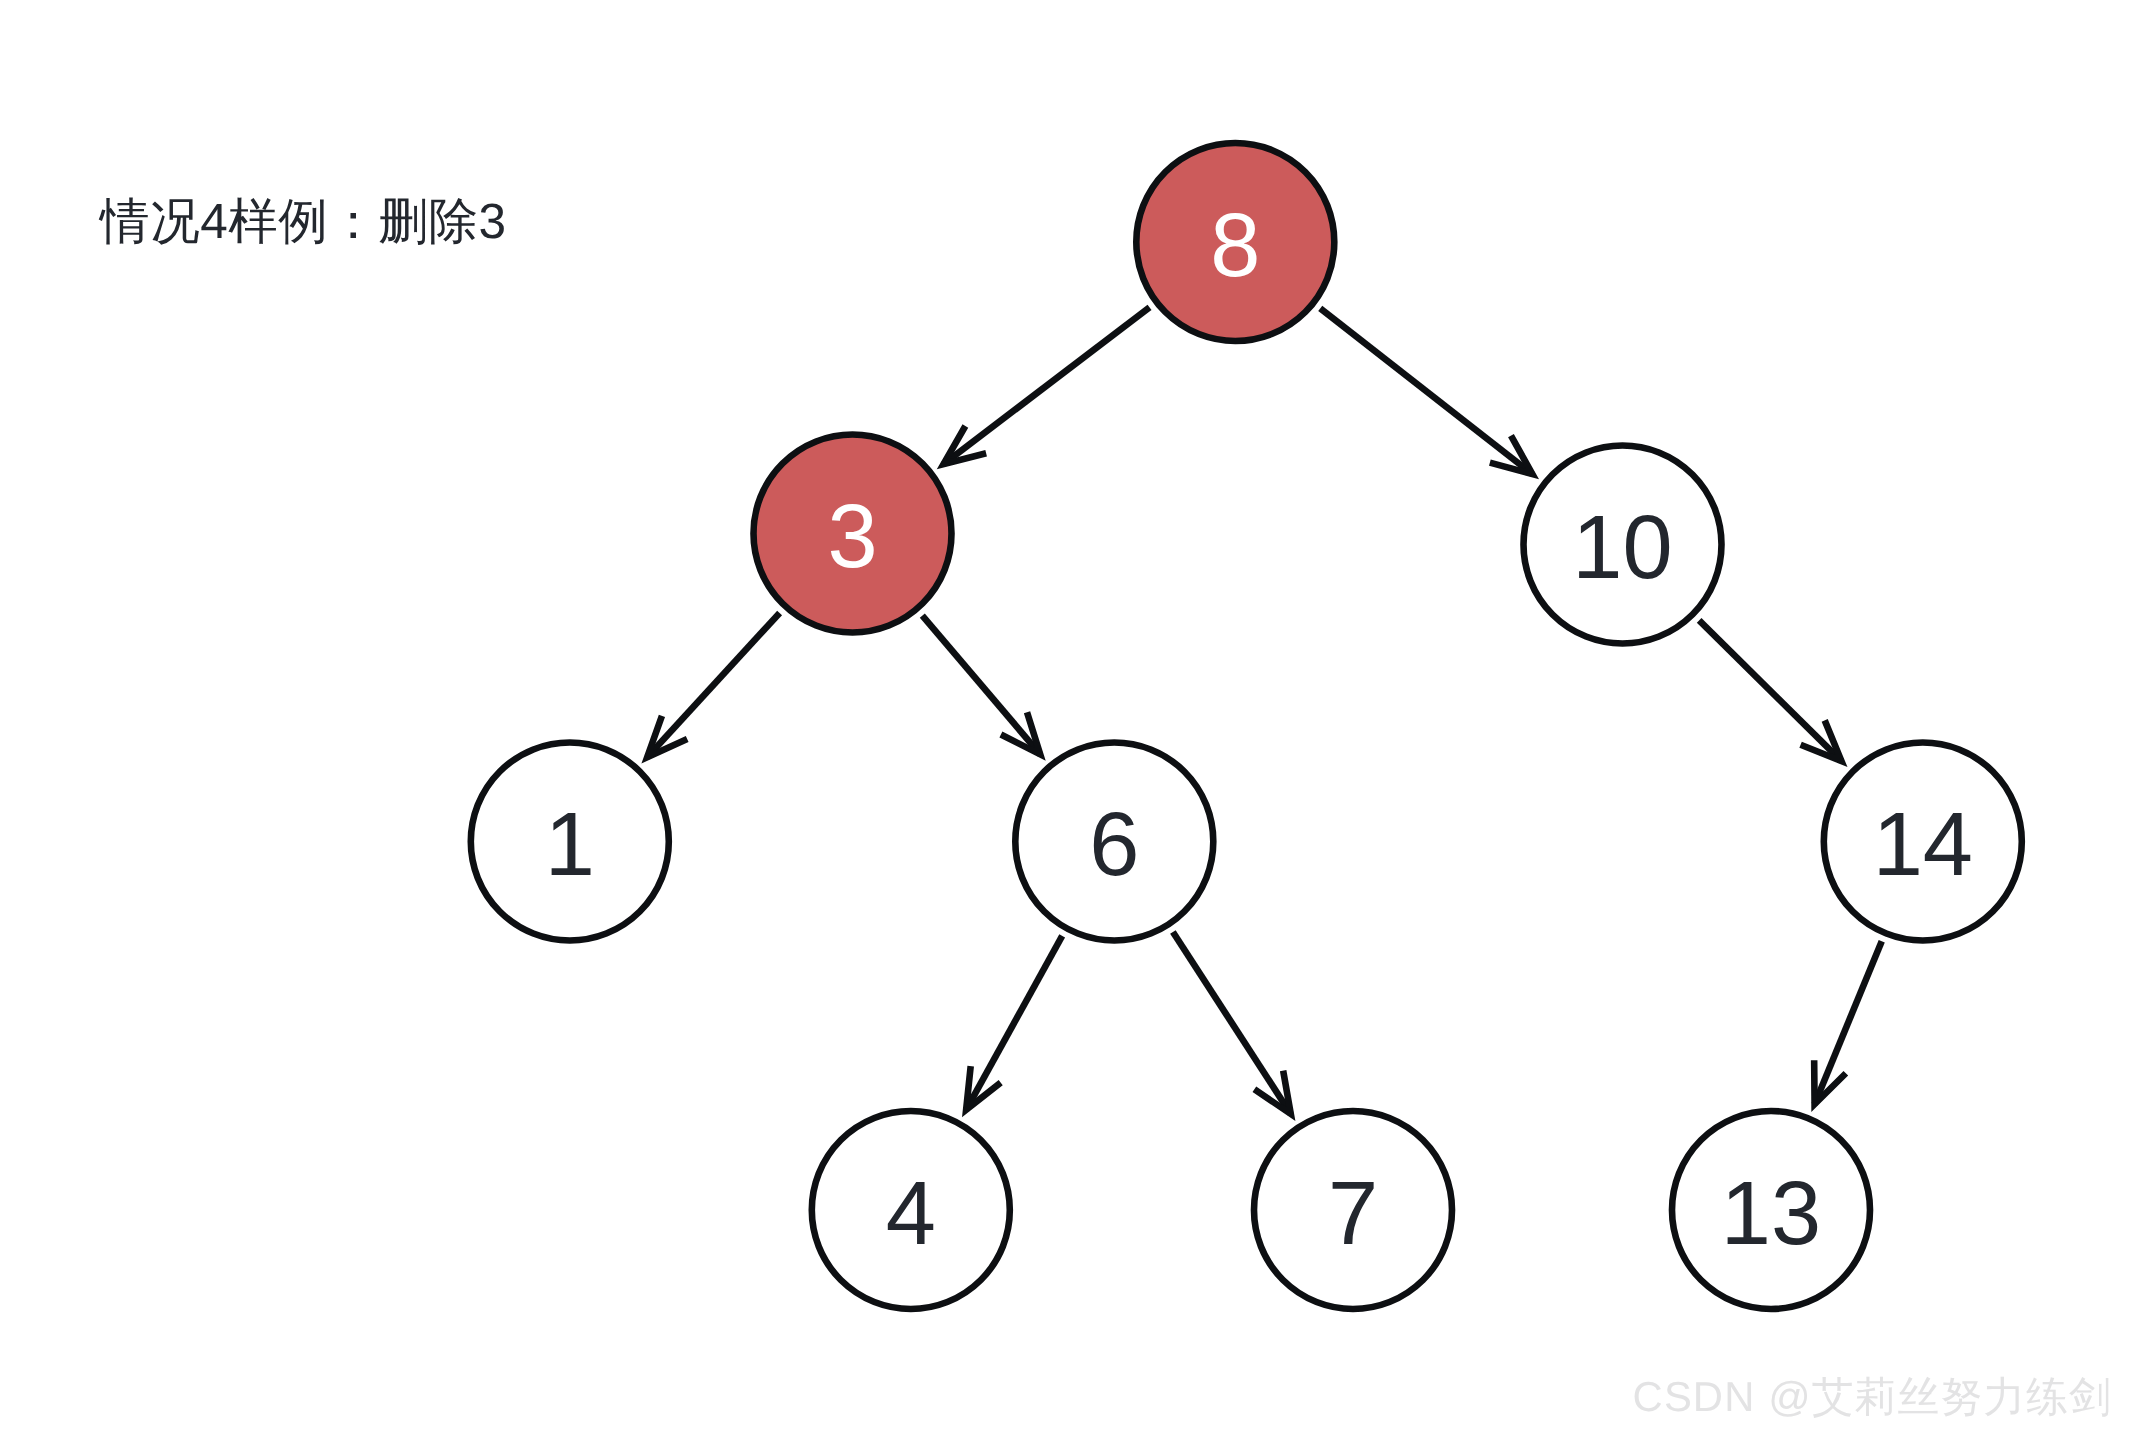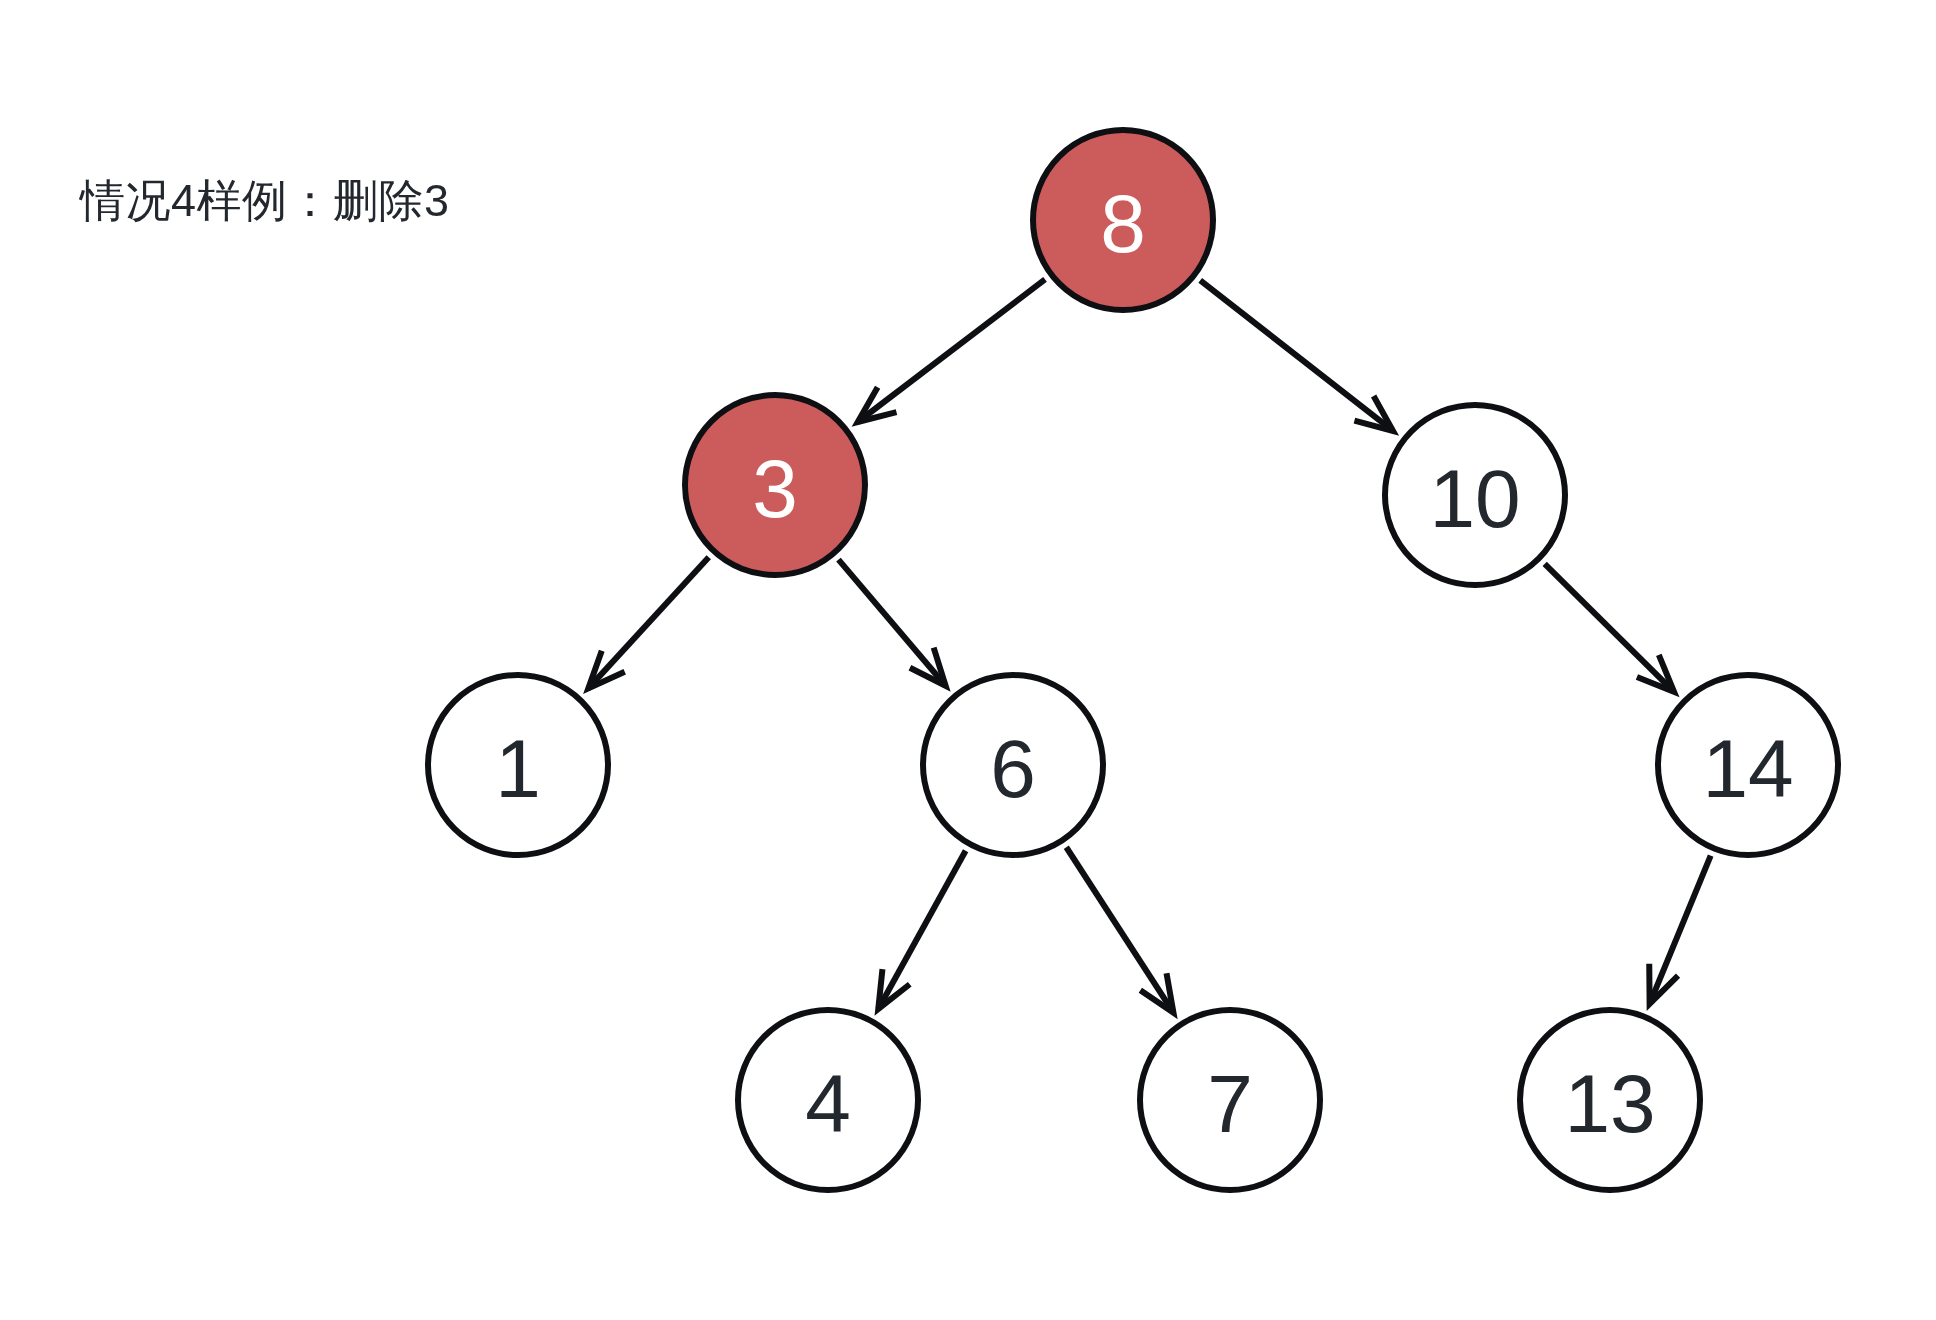"情况4样例：删除3" .caption-block { left: 80px -> 91px }
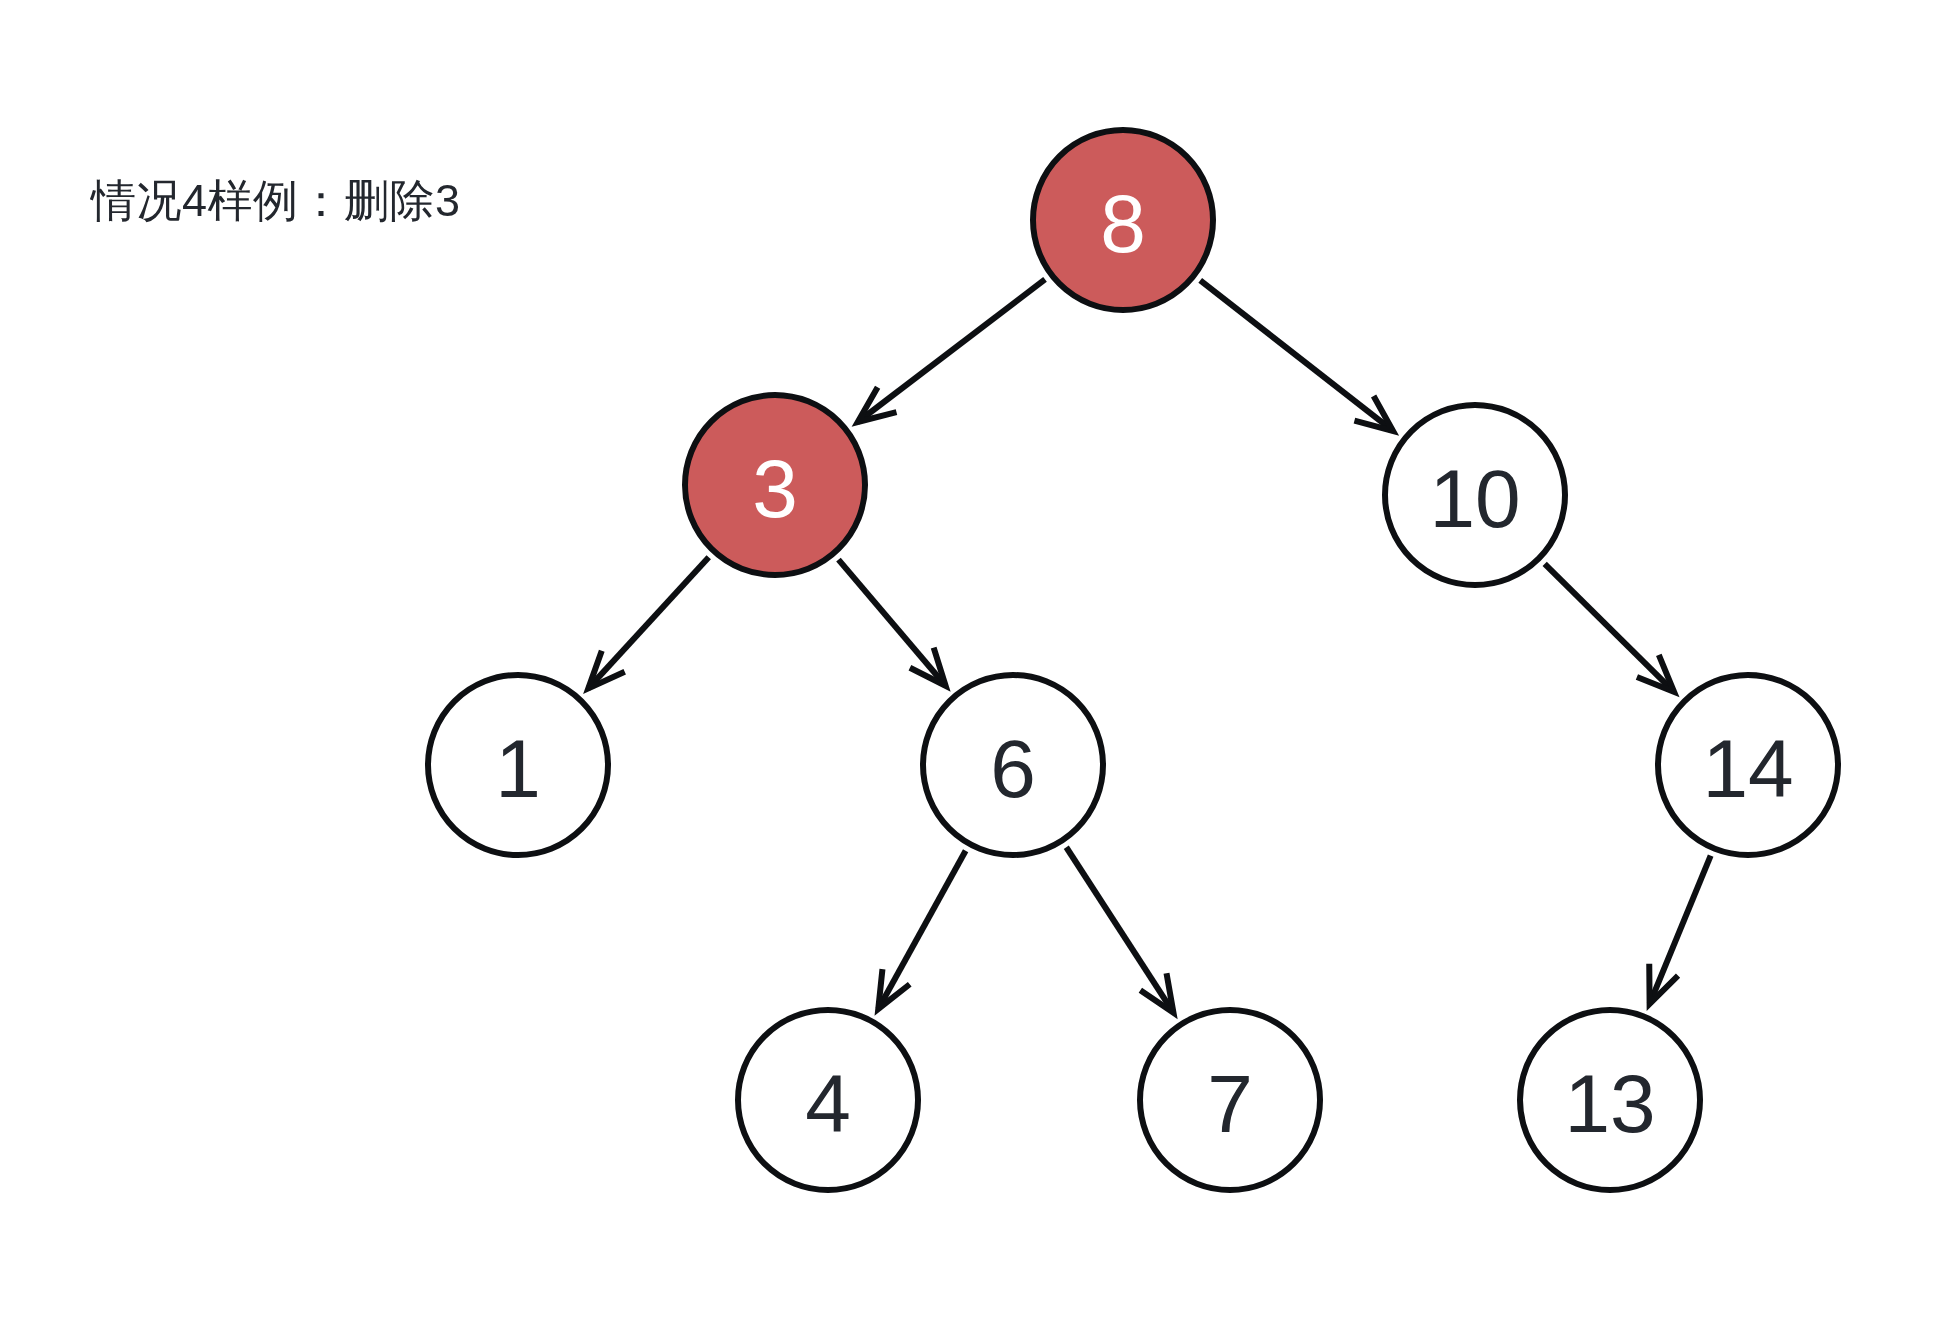"CSDN @艾莉丝努力练剑" div.watermark { html: none -> <div>CSDN @艾莉丝努力练剑</div> }
